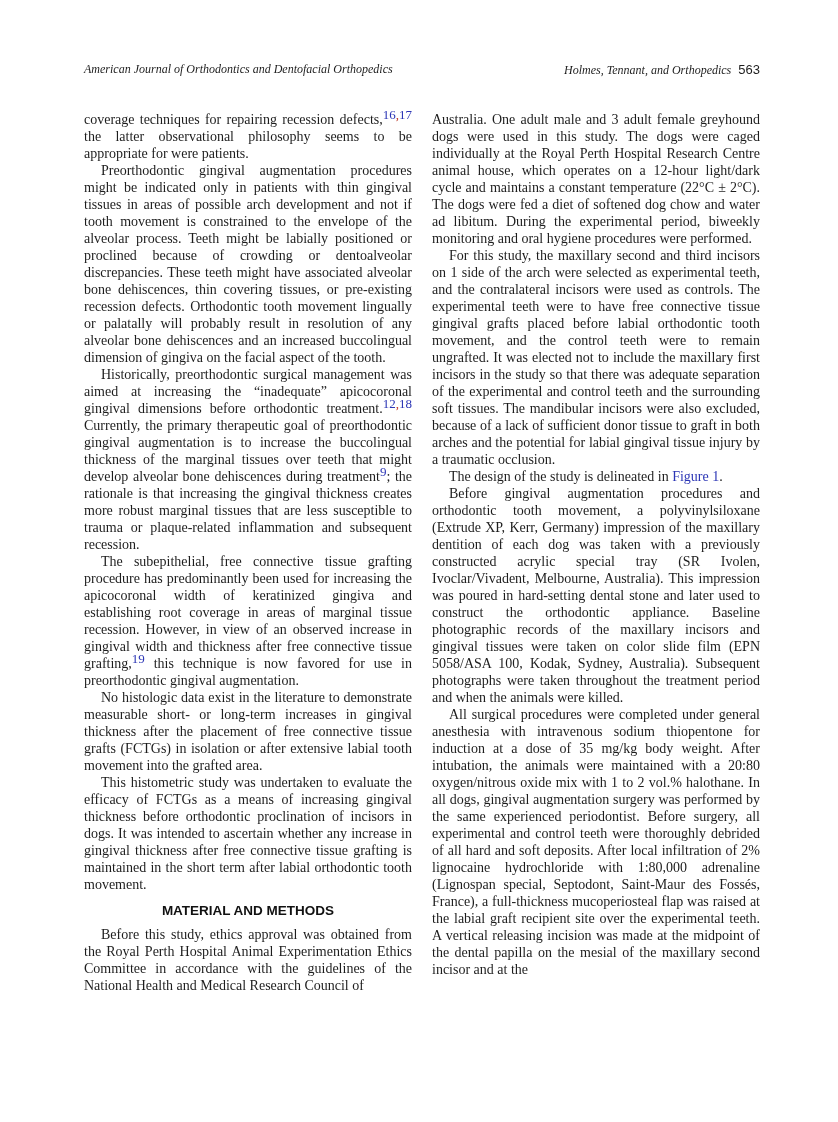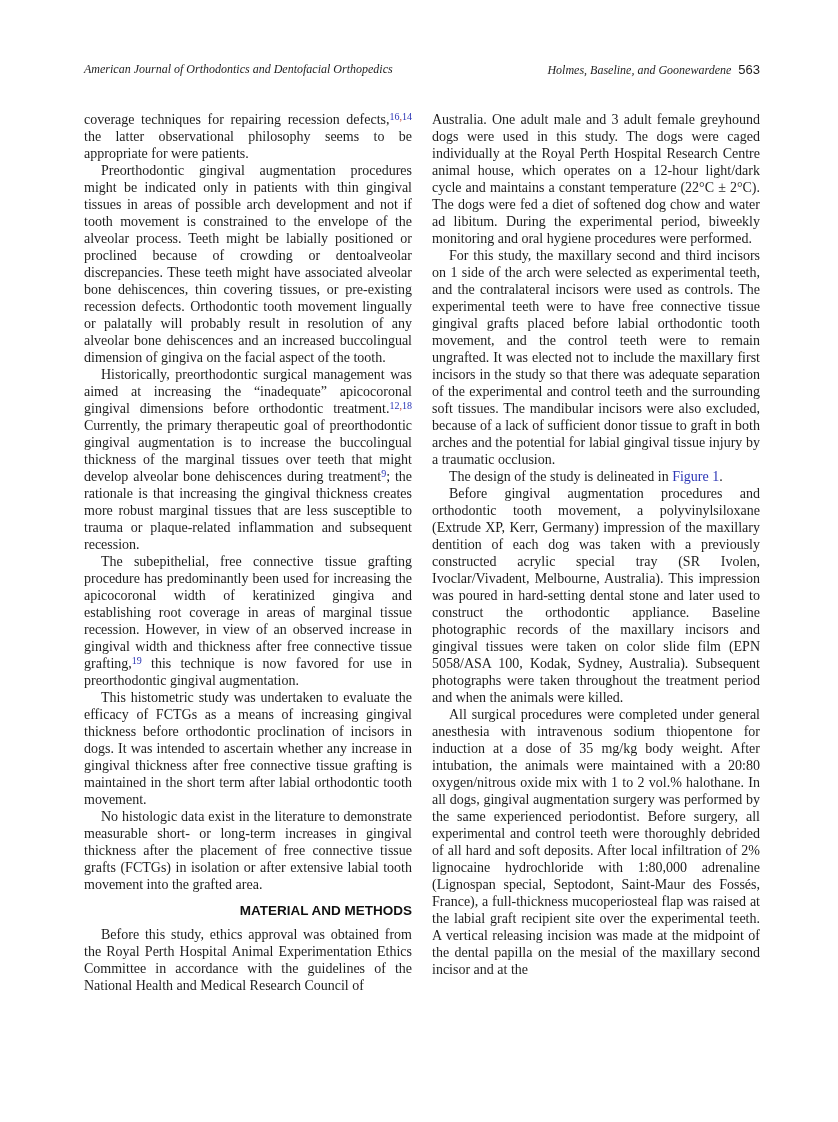"Holmes, Baseline, and Goonewardene" span { text: Baseline, and Goonewardene -> Tennant, and Orthopedics }
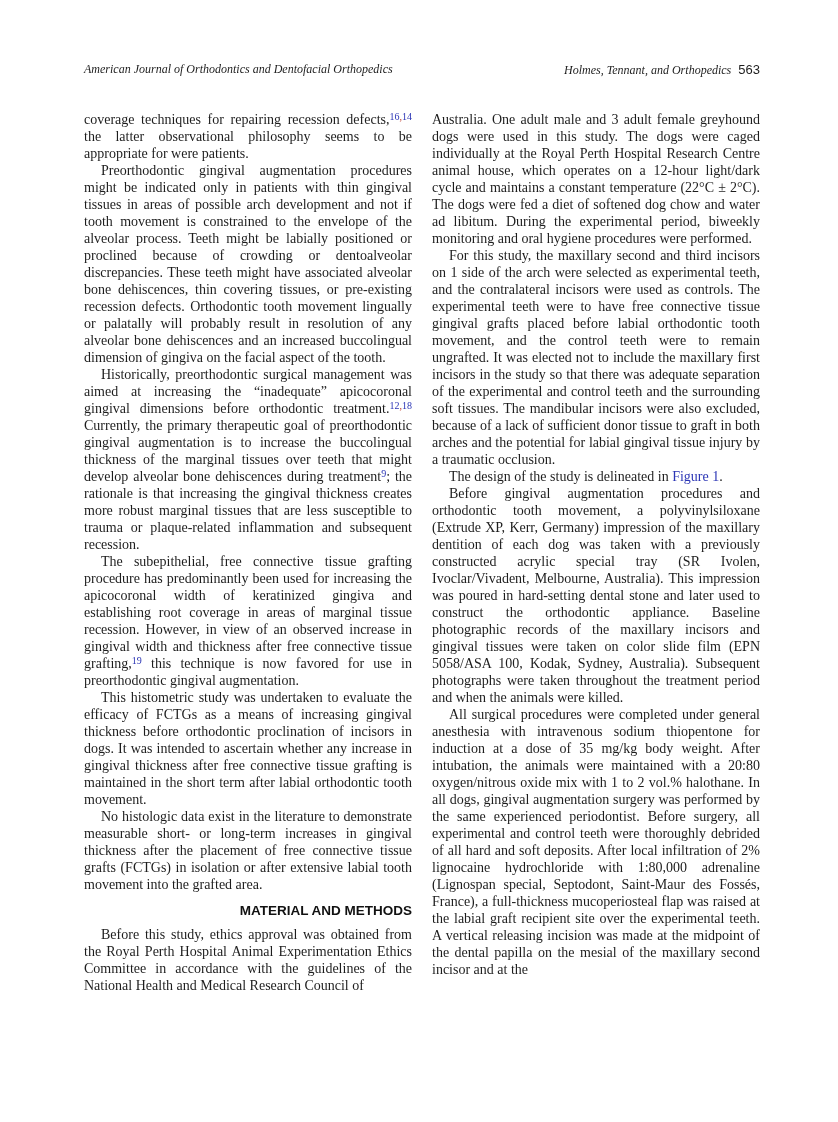"16" .sup { font-size: 10px -> 13px }
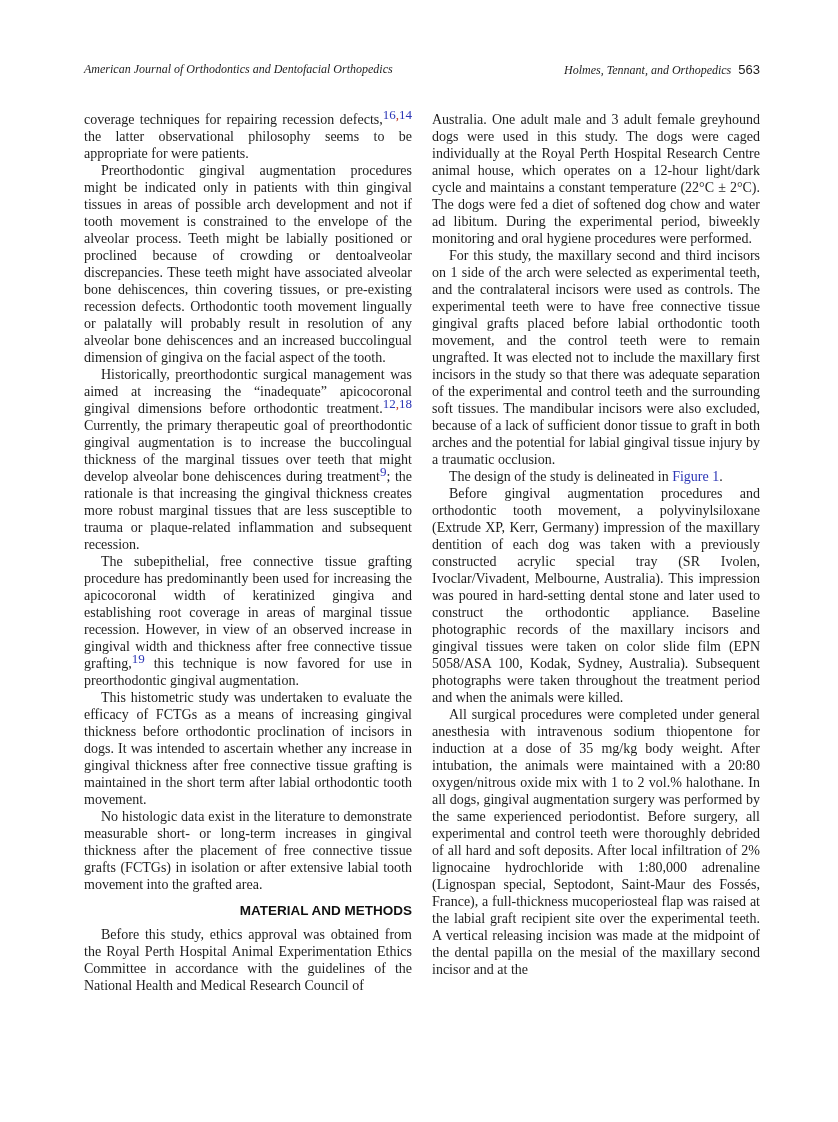"14" span.sup { text: 14 -> 17 }
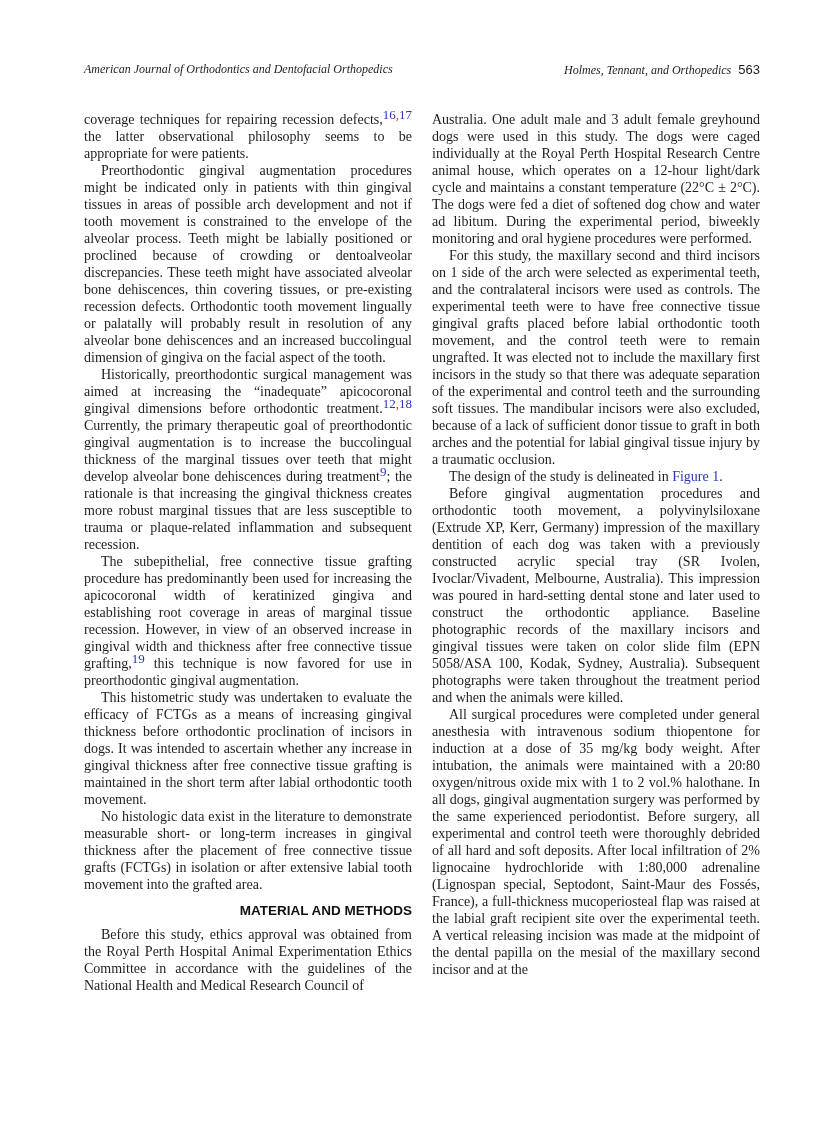"This histometric study was undertaken" p.para { order: before "No histologic data exist in" -> after "No histologic data exist in" }
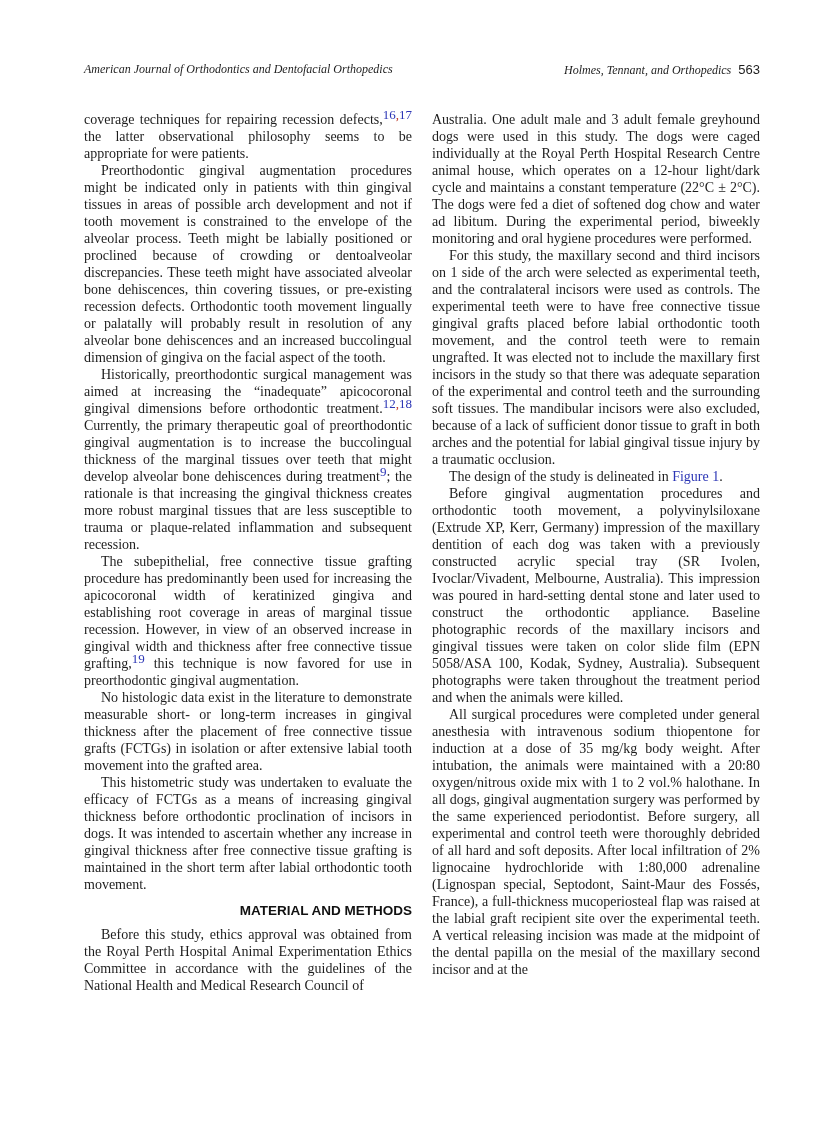"MATERIAL AND METHODS" h2.section { text-align: right -> center }
